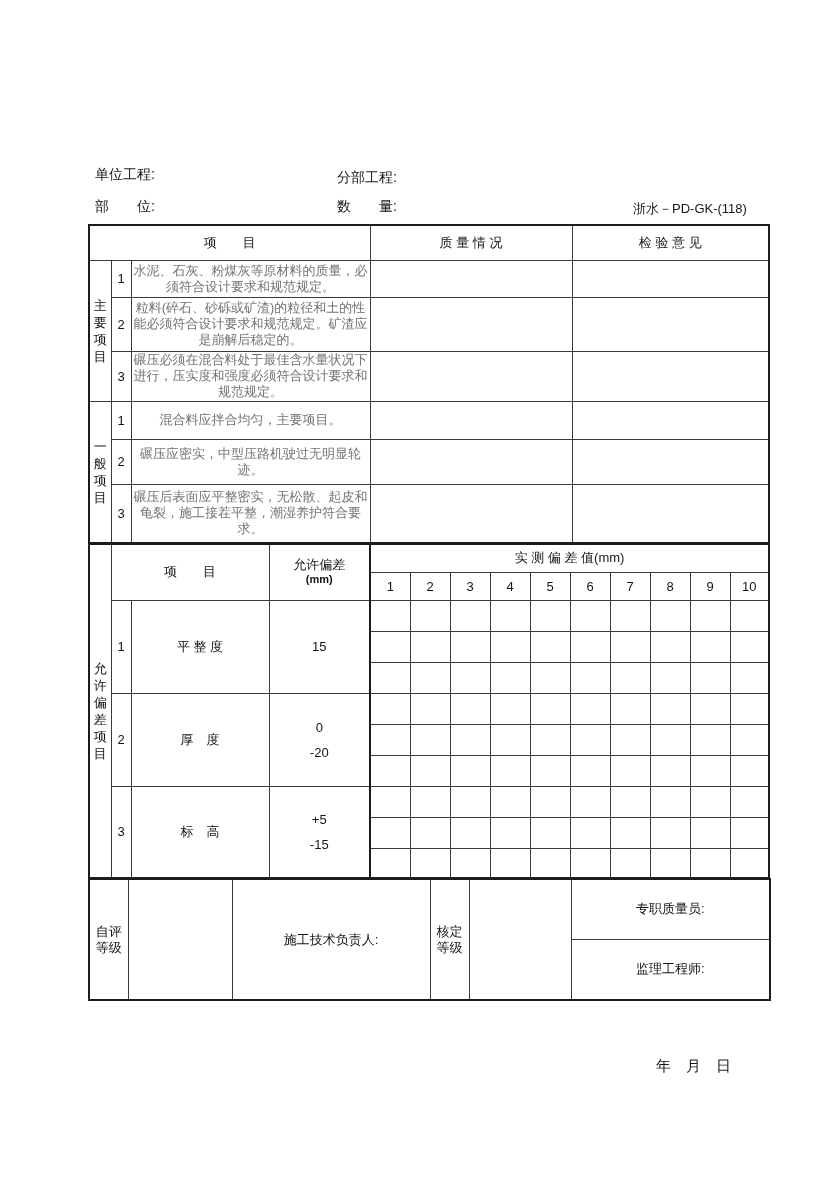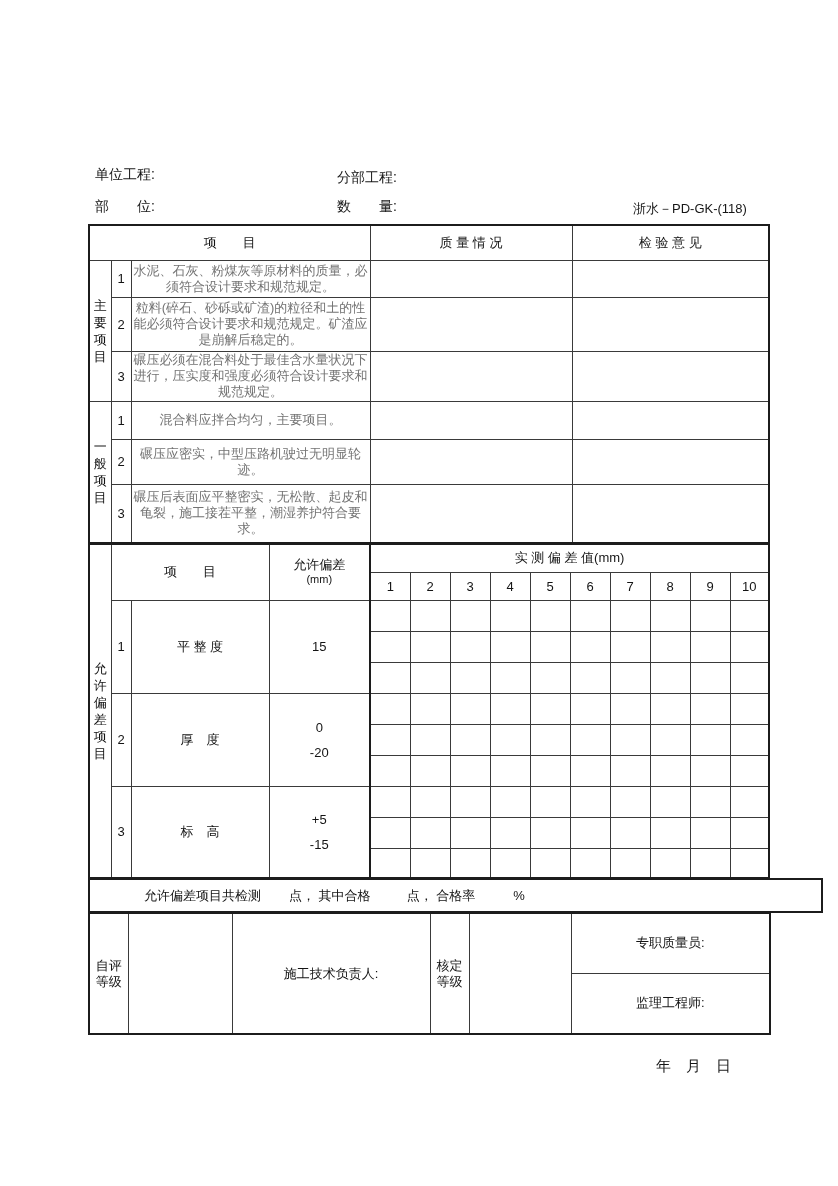"(mm)" .unit { font-weight: none -> bold }
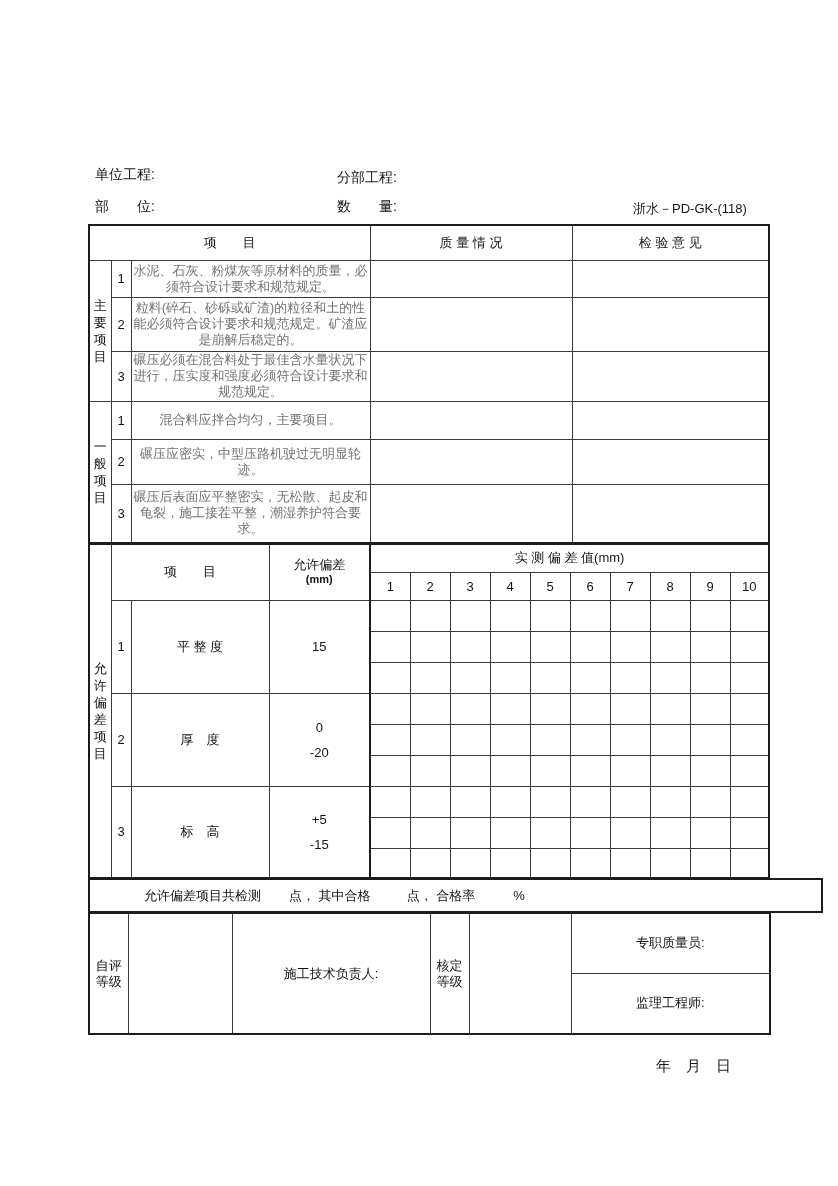"允许偏差项目共检测" div.summary { html: <div> <span>允许偏差项目共检测</span> <span>点， 其中合格</span> <span>点， 合格率</span> <span>%</span> </div> -> none }
